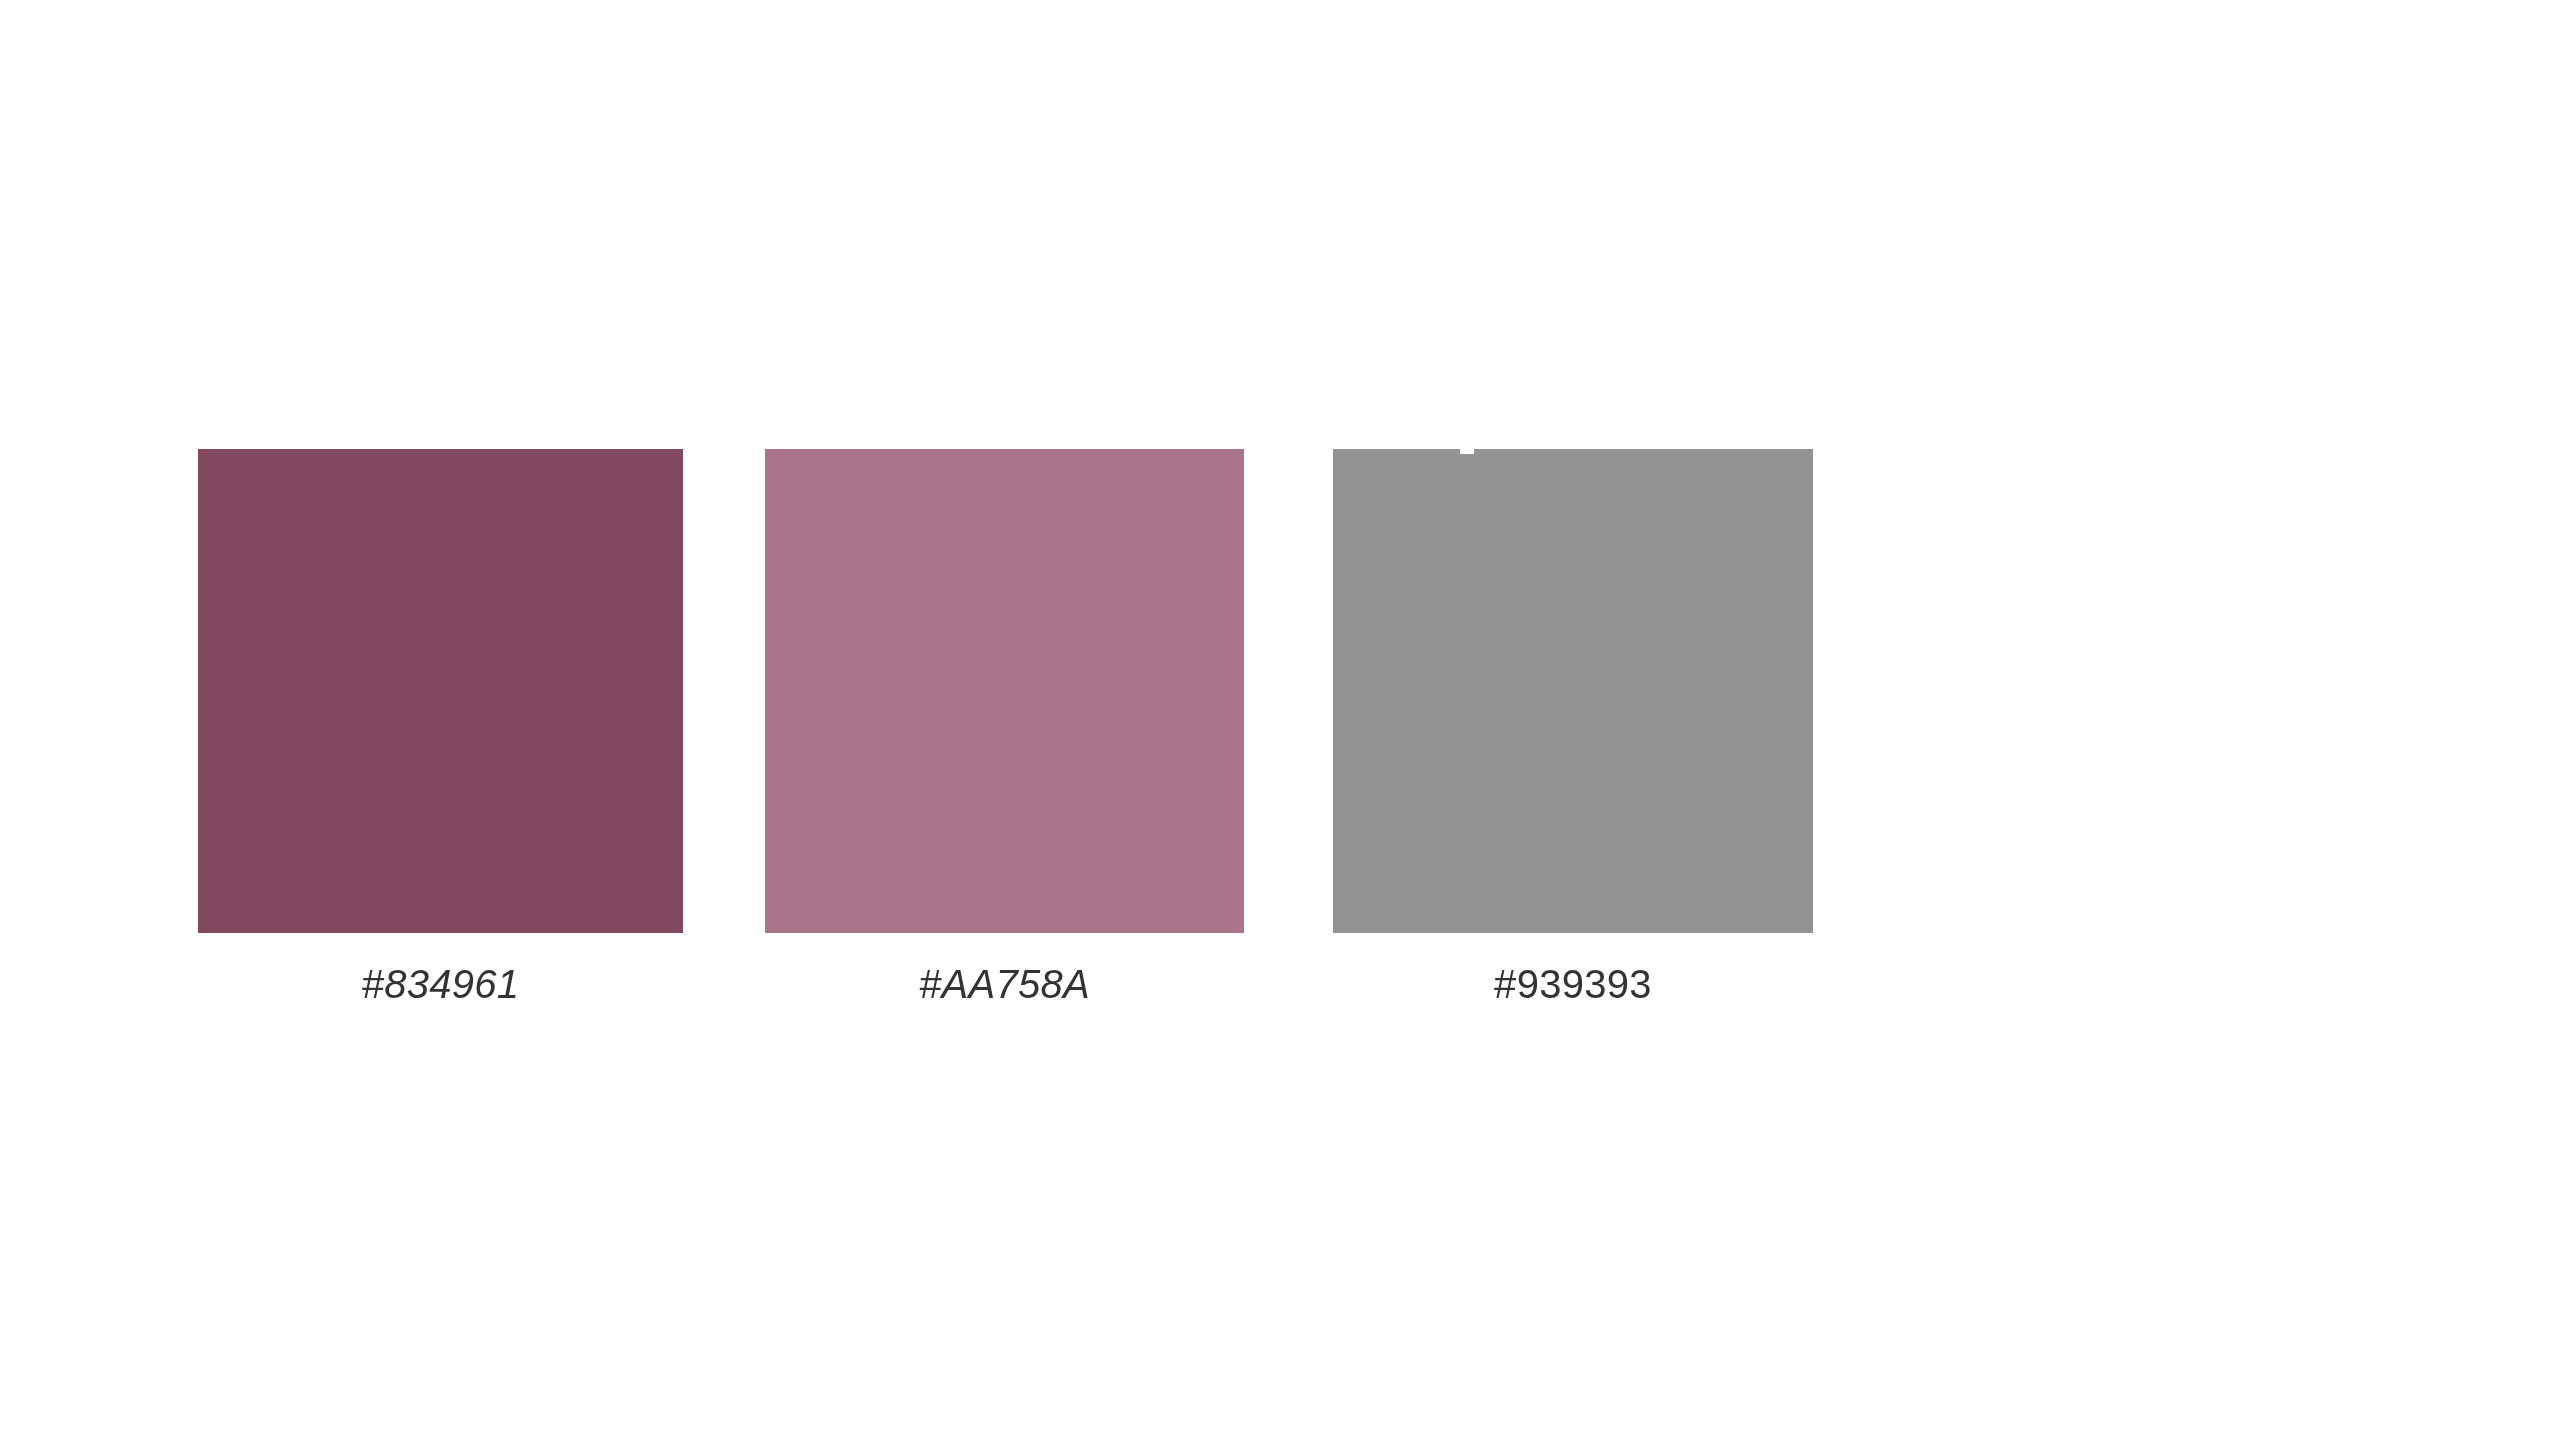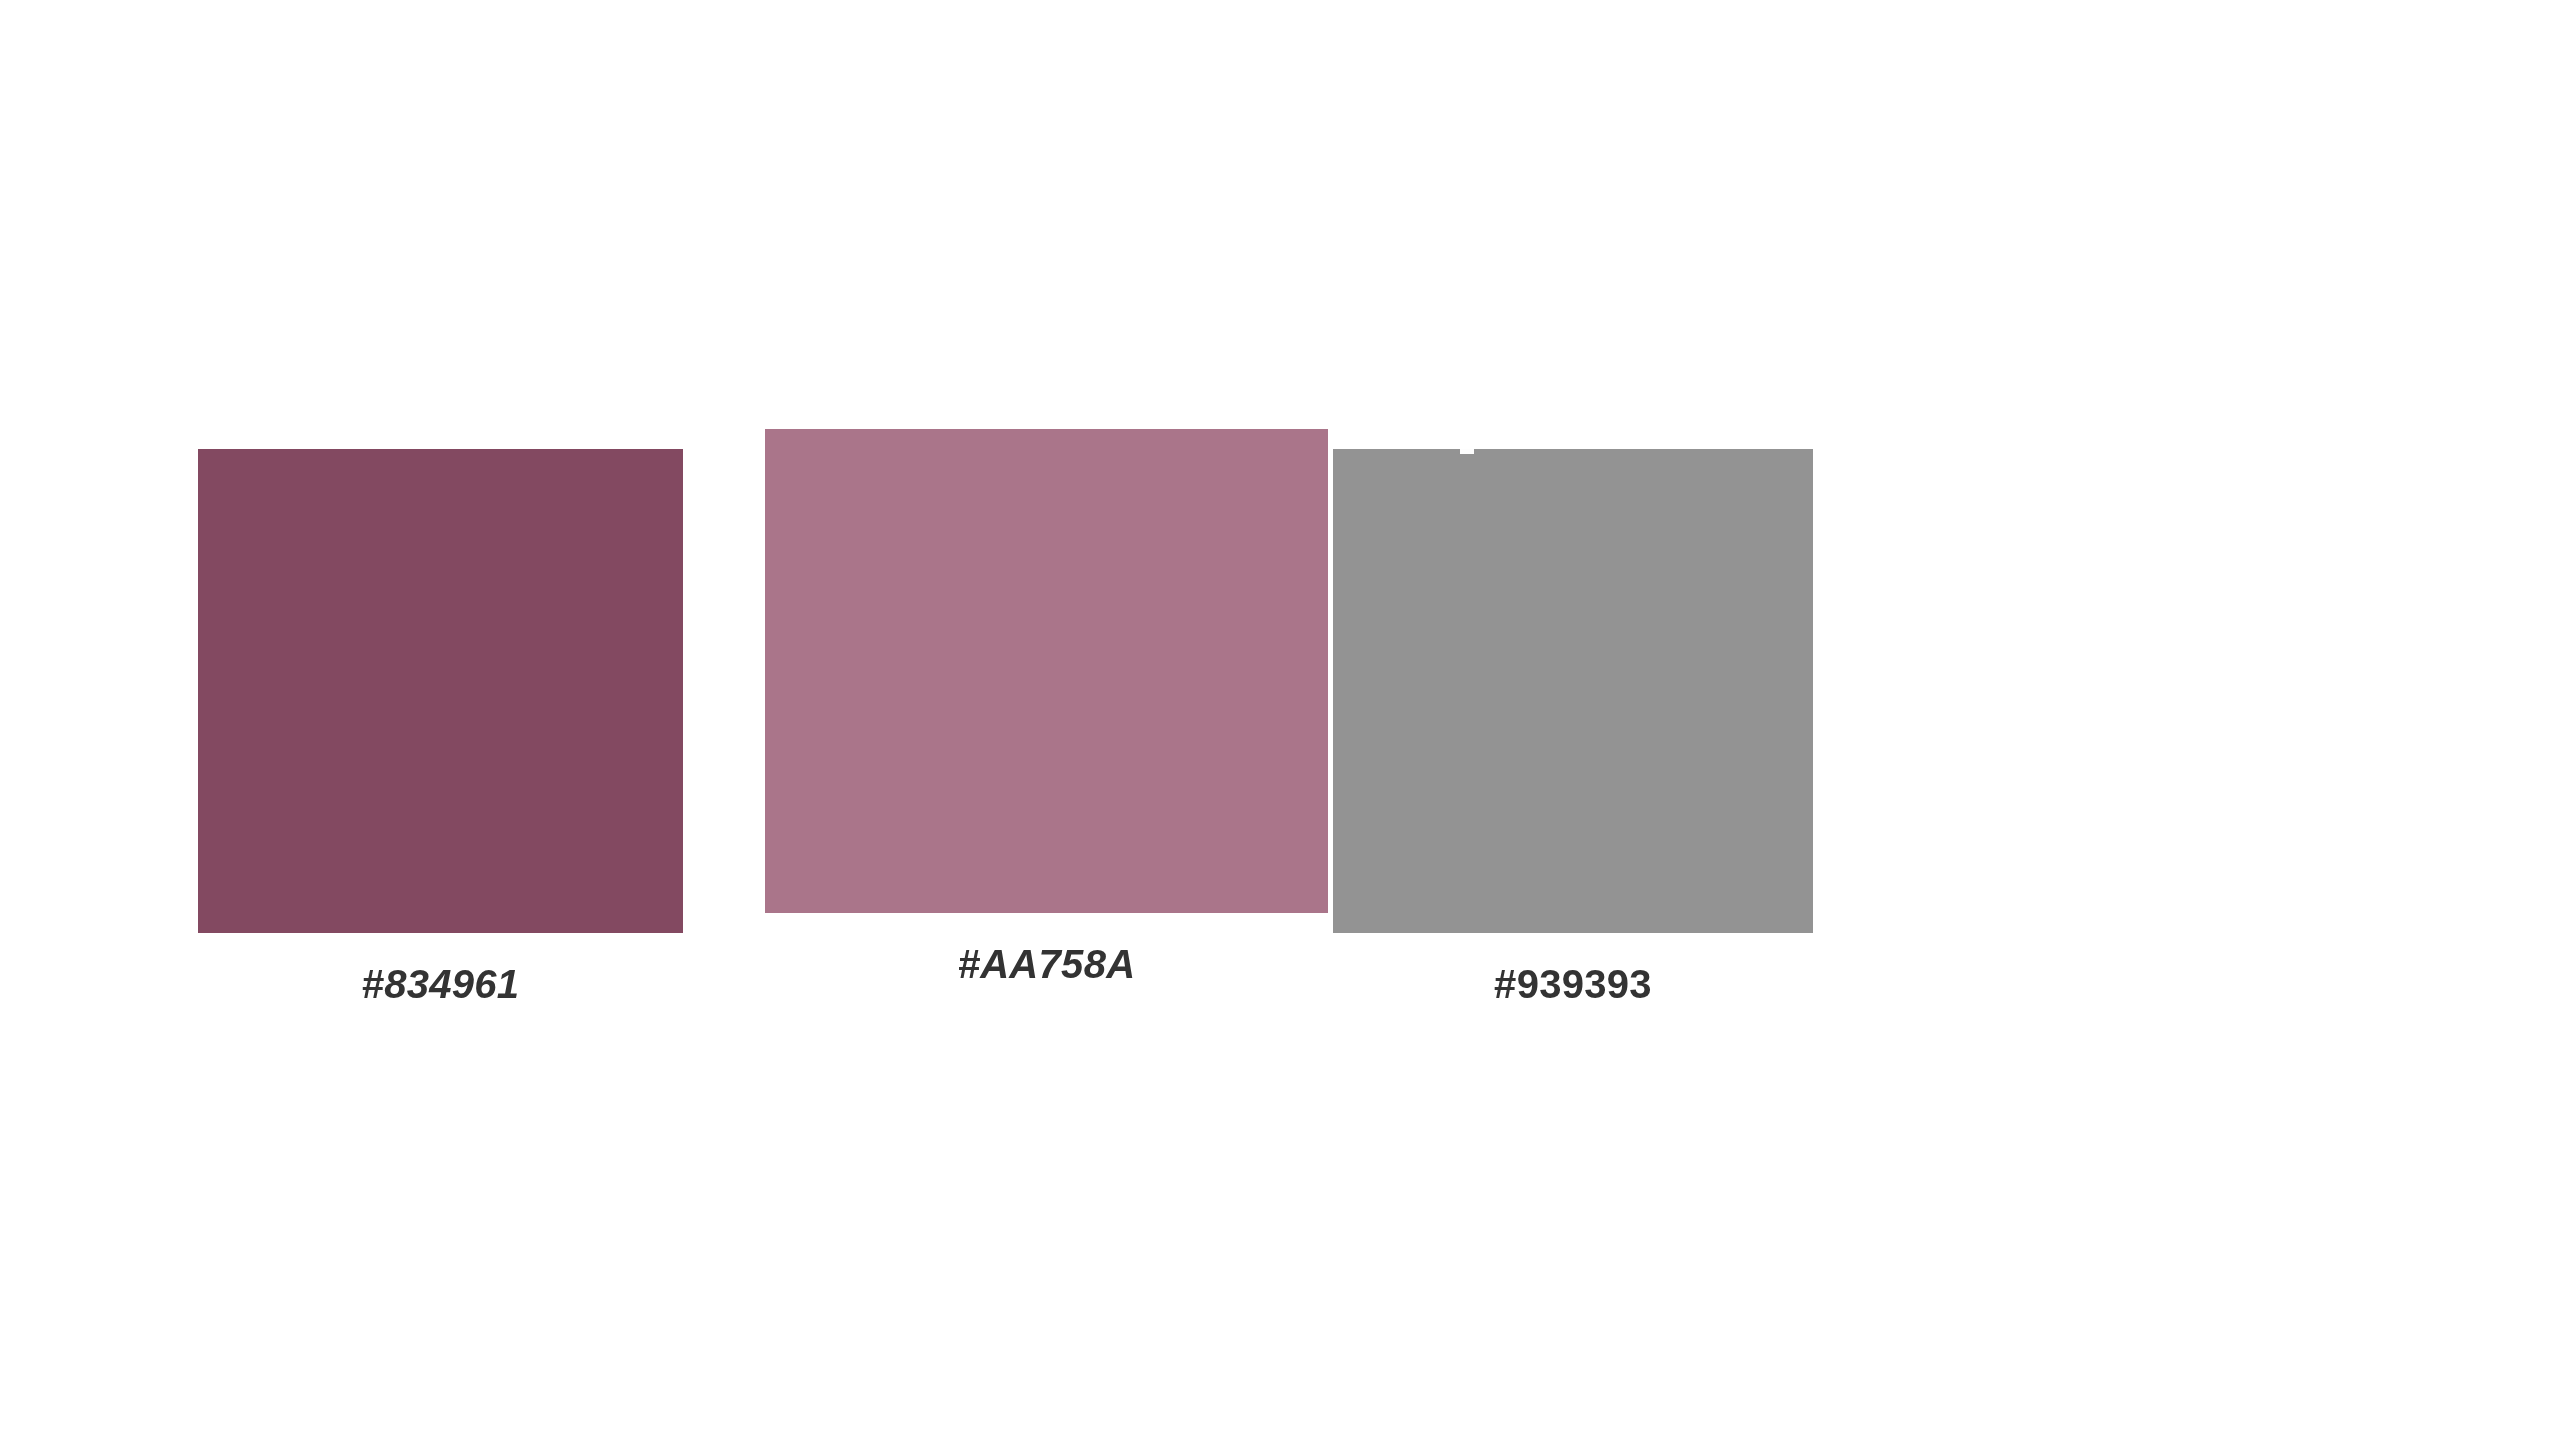"#834961" .swatch-label { font-weight: 700 -> 400 }
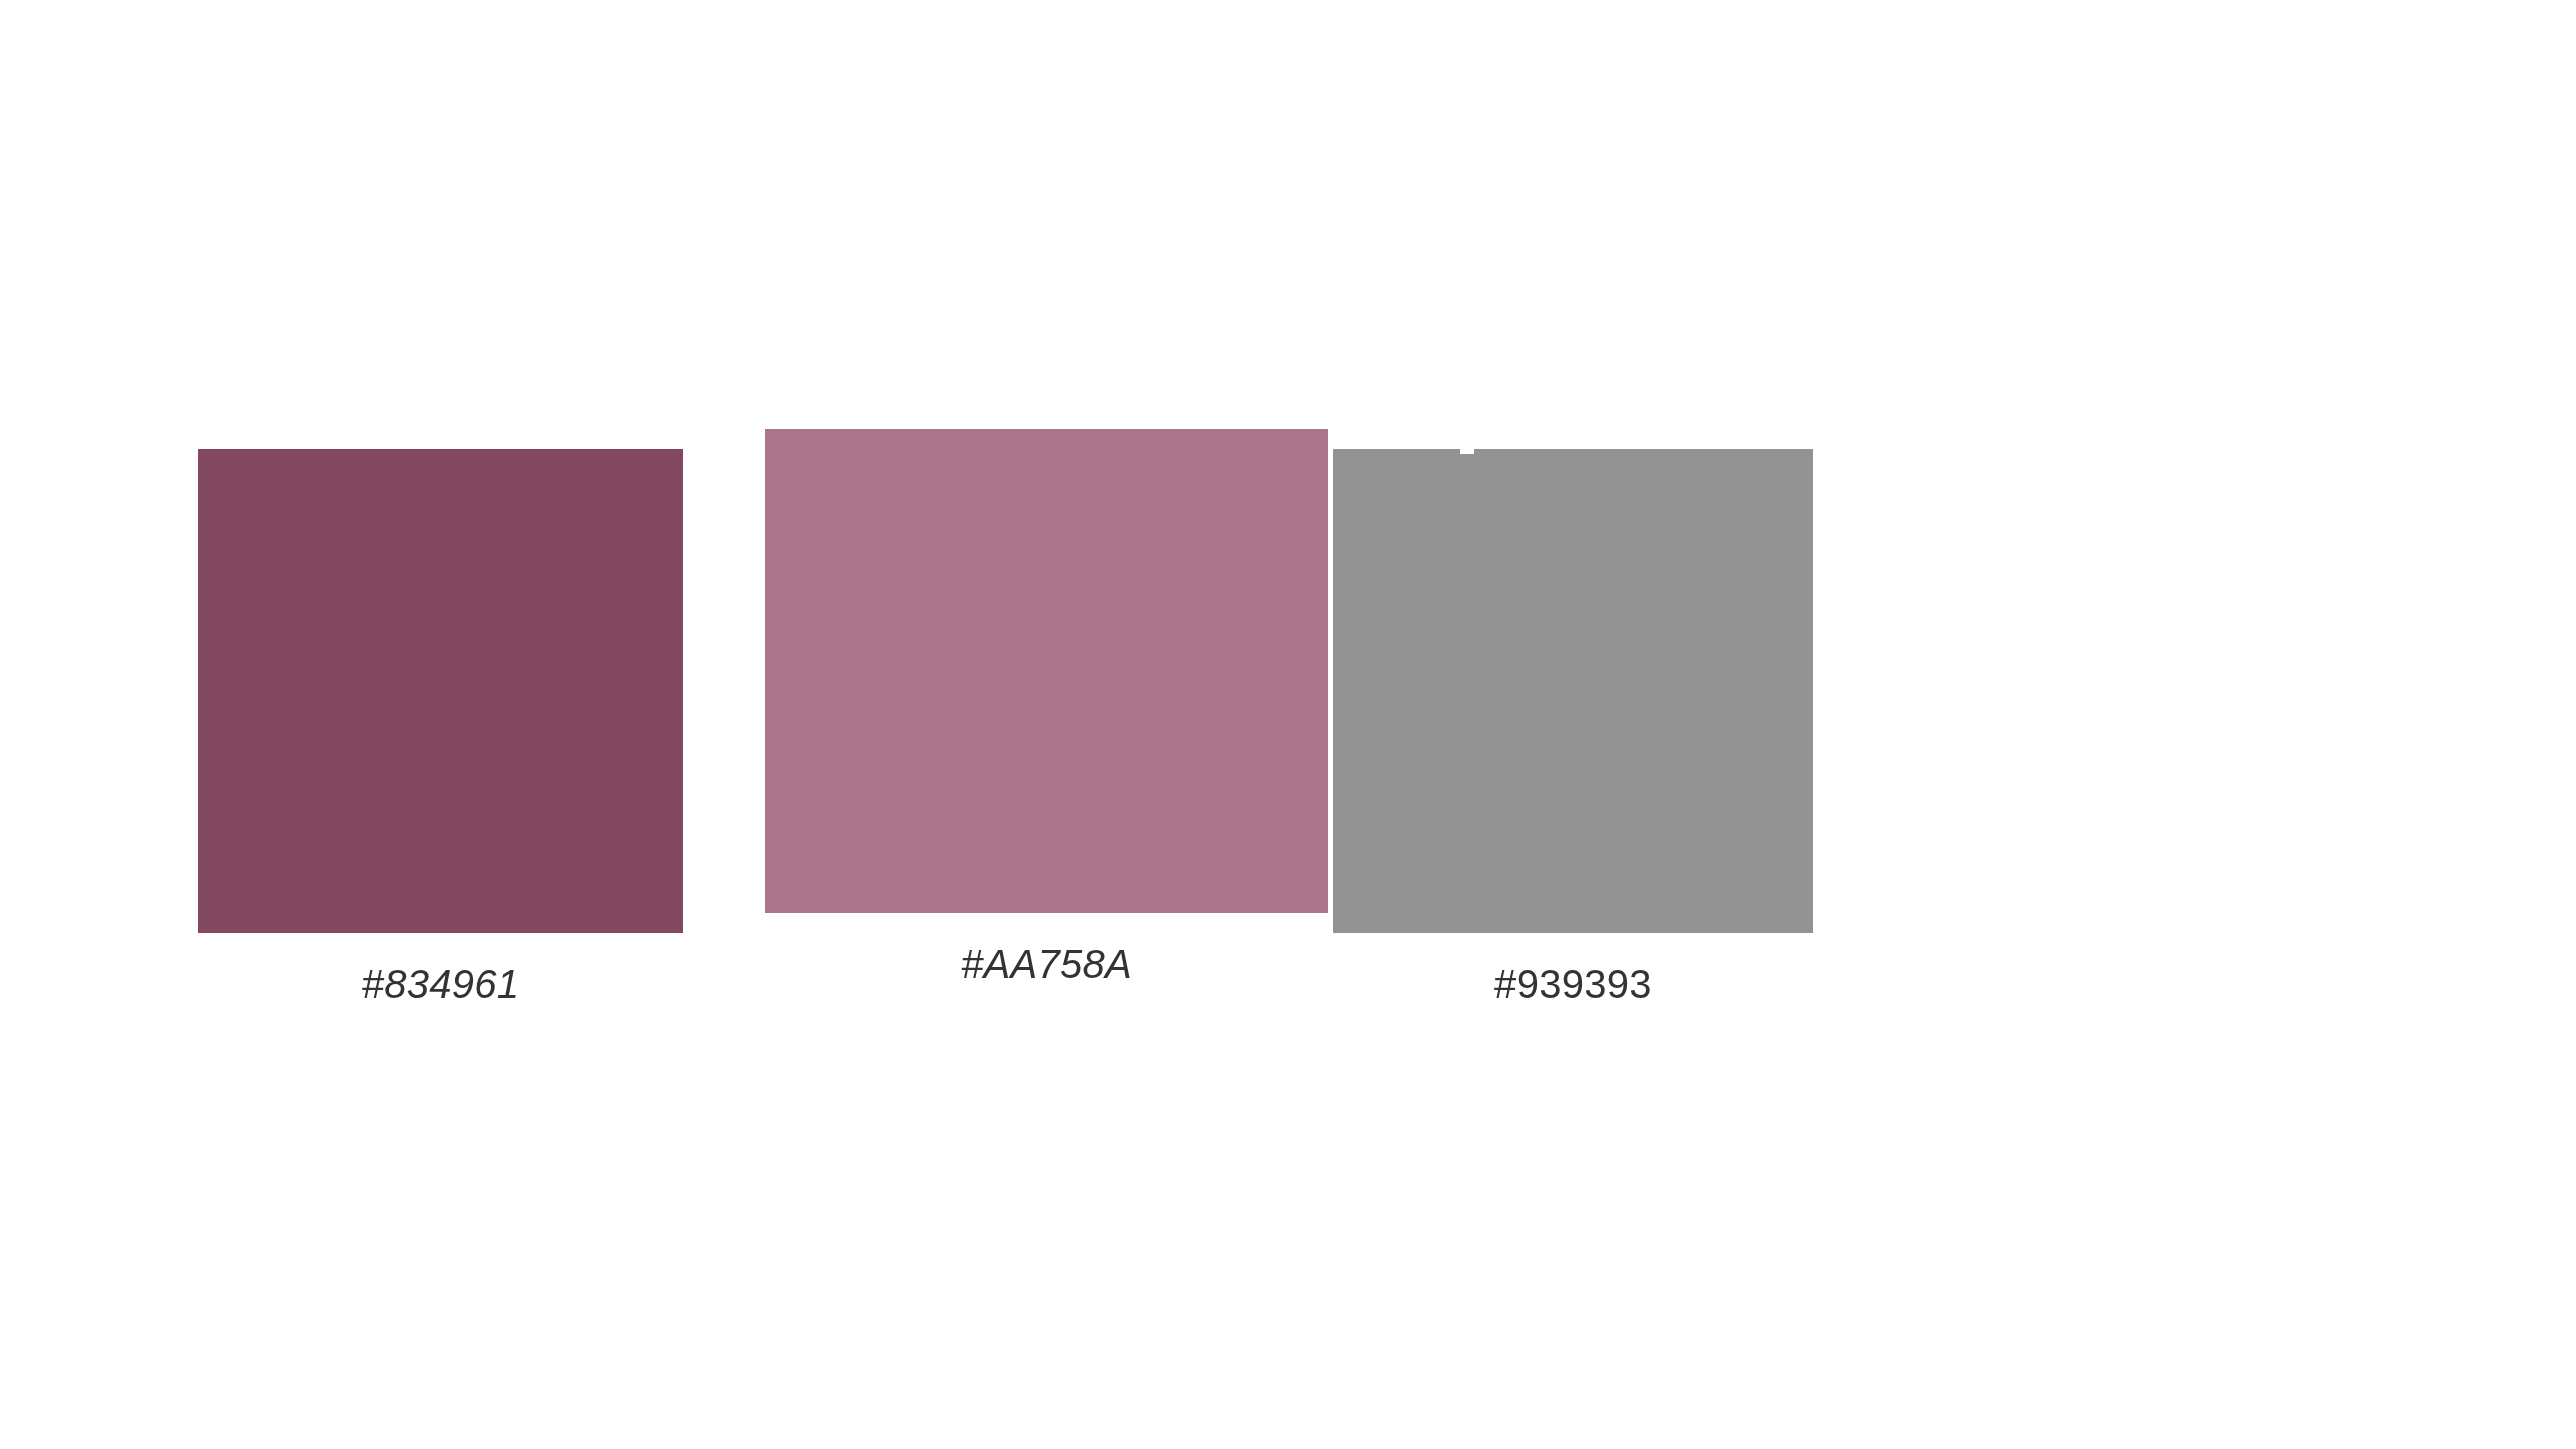"#AA758A" div.swatch-cell { top: 429px -> 449px; width: 563px -> 479px }
